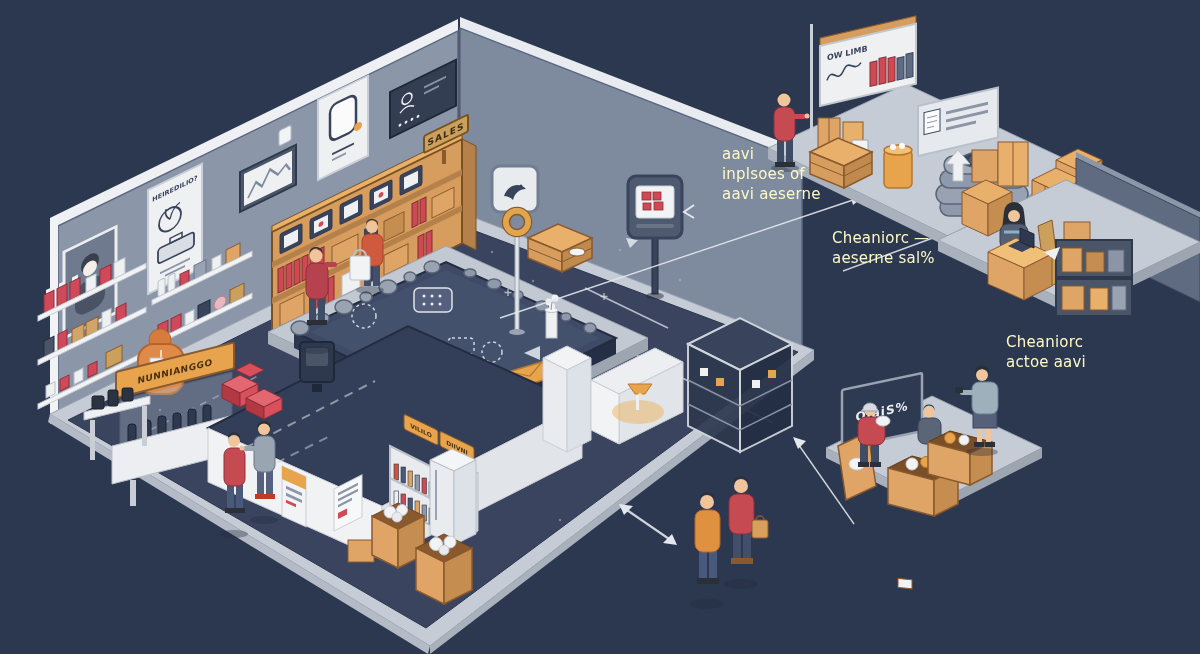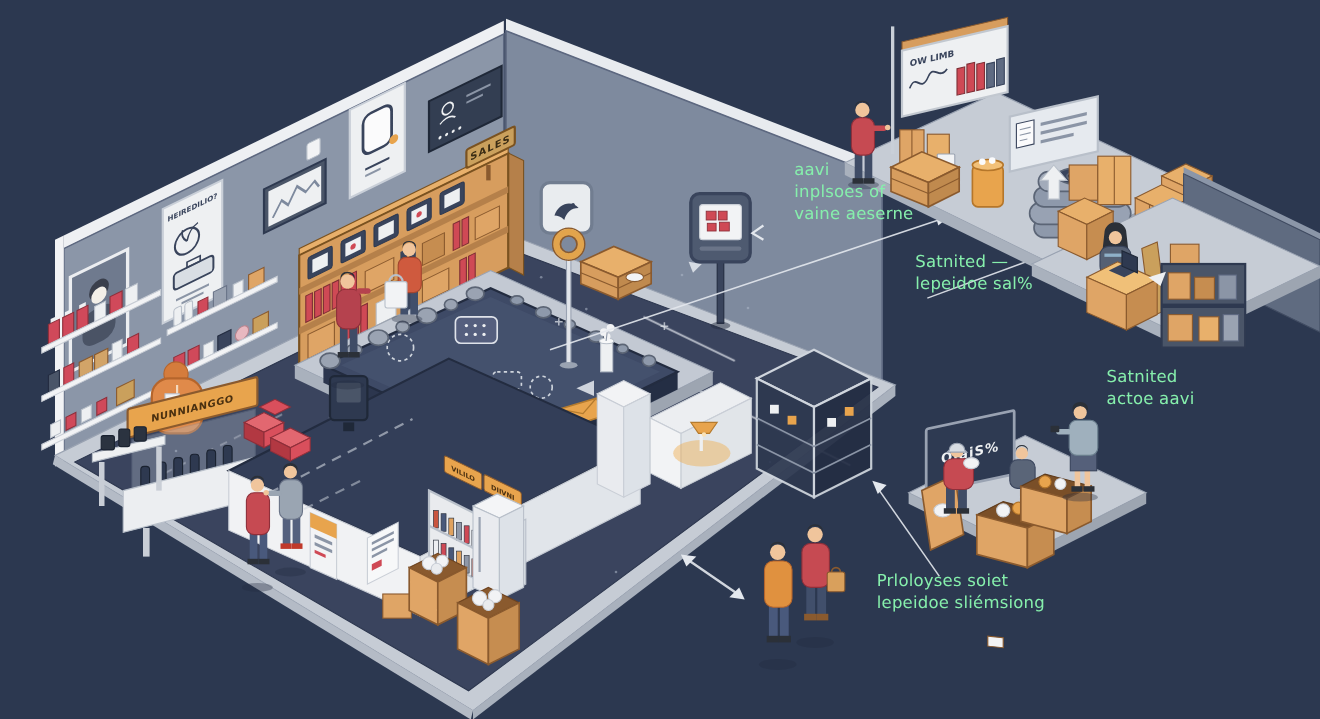"aavi" .callout { color: #86efac -> #fef9c3 }
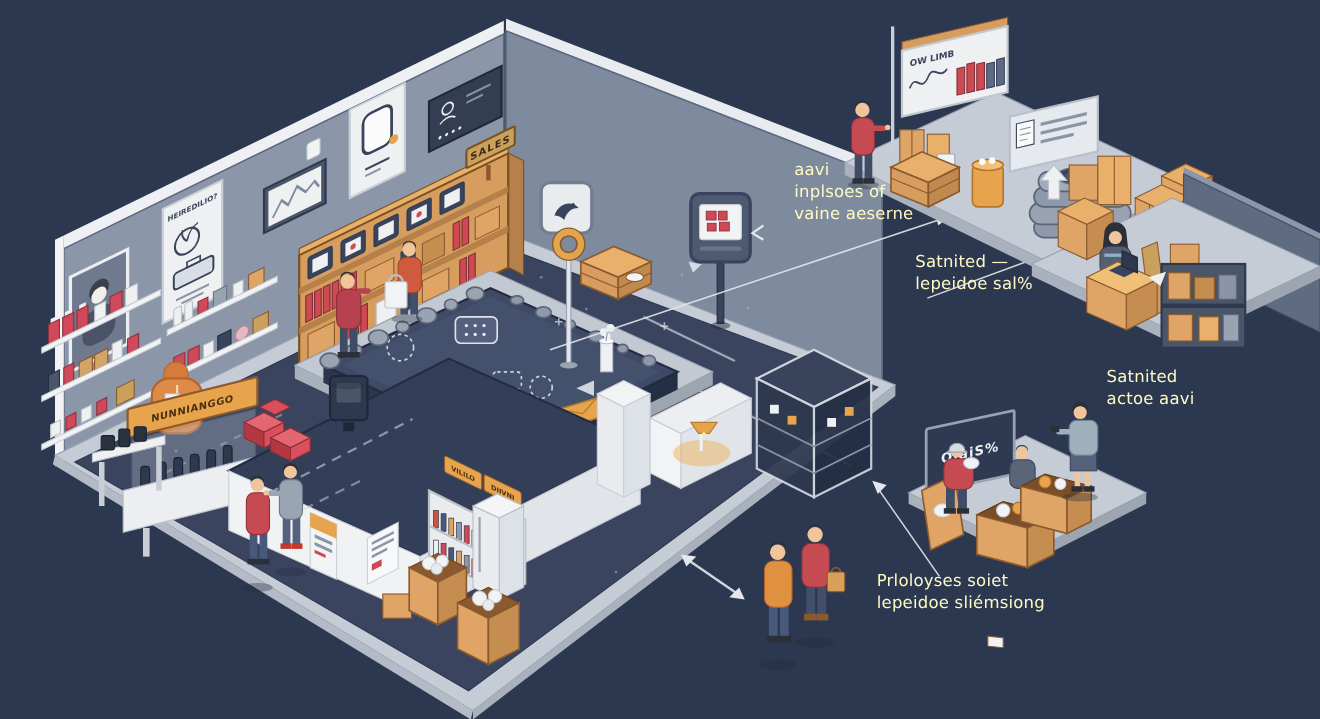"vaine aeserne" div { text: vaine -> aavi }
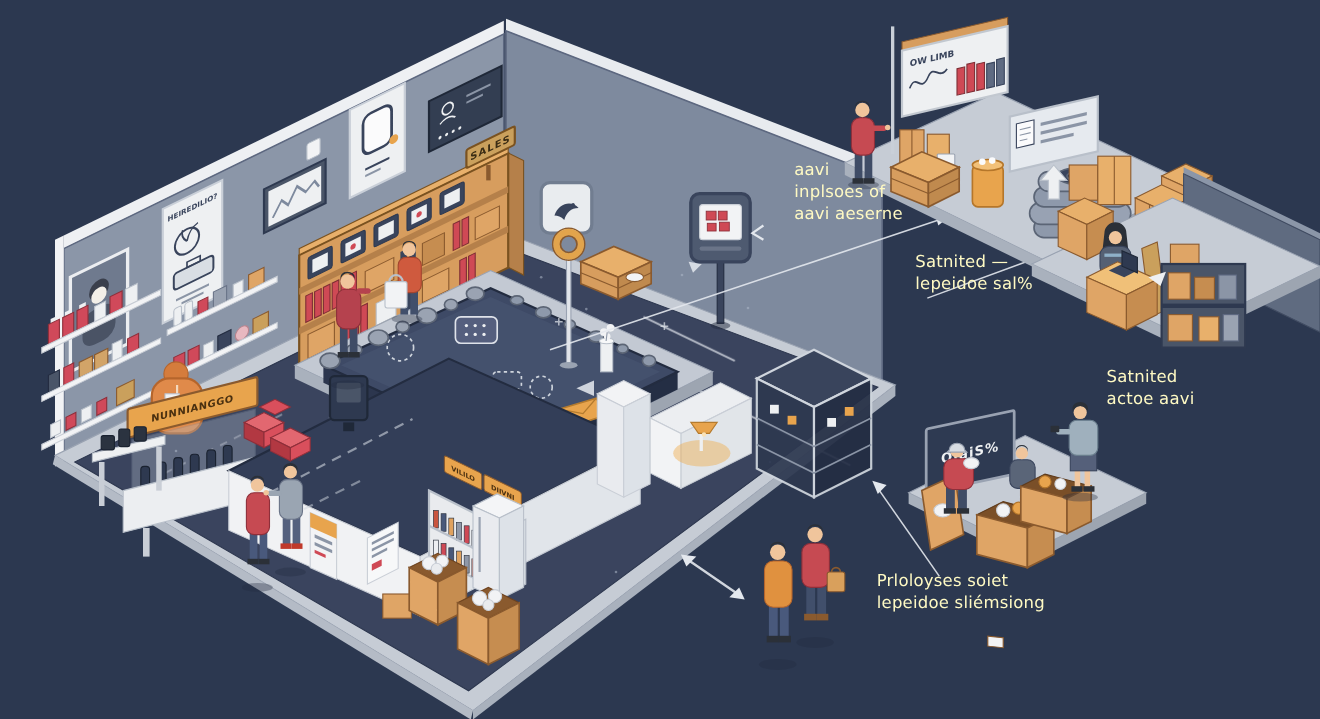"Satnited —" div { text: Satnited -> Cheaniorc }
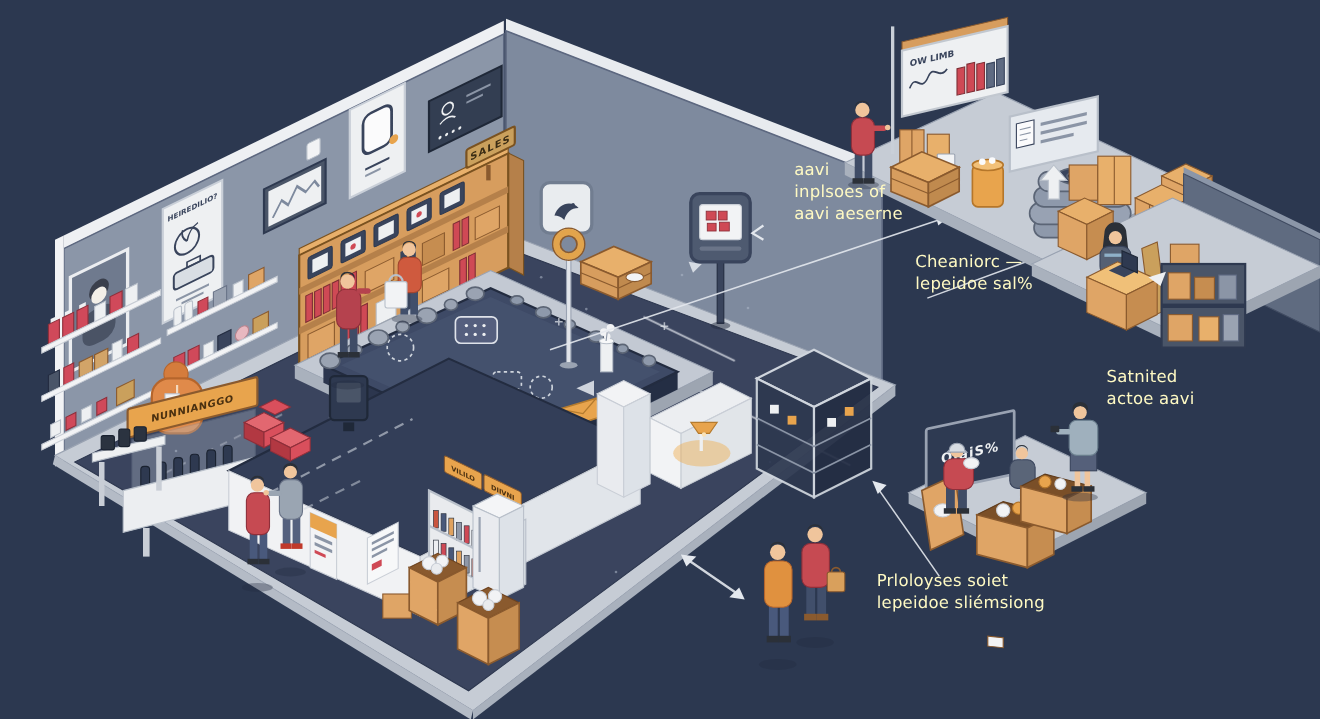"lepeidoe sal%" div { text: lepeidoe -> aeserne }
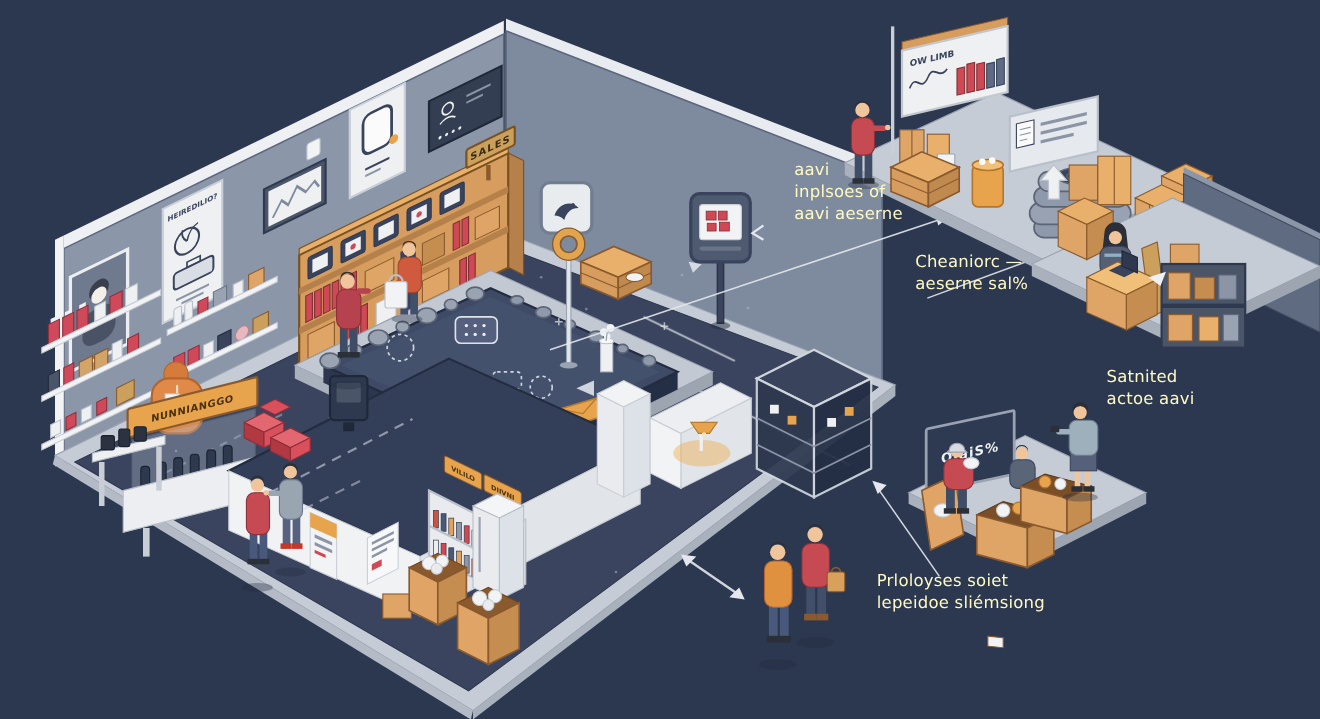"Satnited" div { text: Satnited -> Cheaniorc }
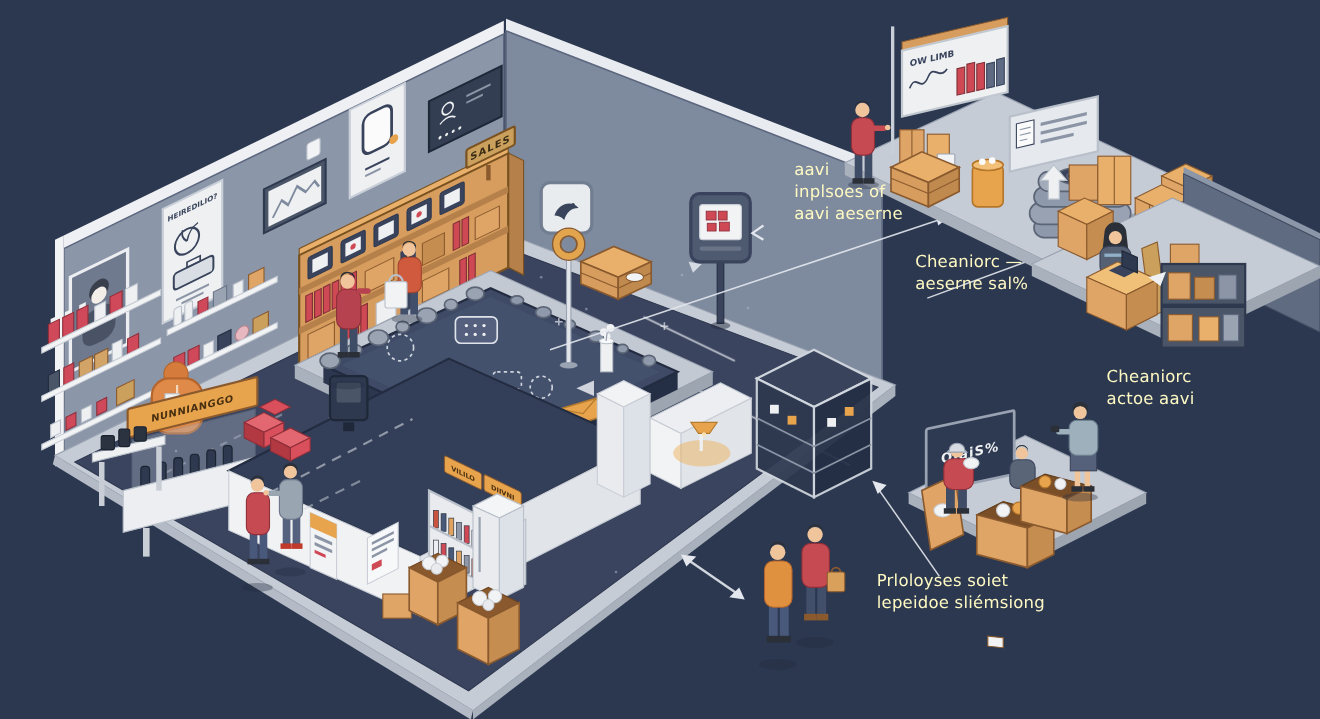"Prloloyses soiet" div.callout { html: <div> <div>Prloloyses soiet</div> <div>lepeidoe sliémsiong</div> </div> -> none }
